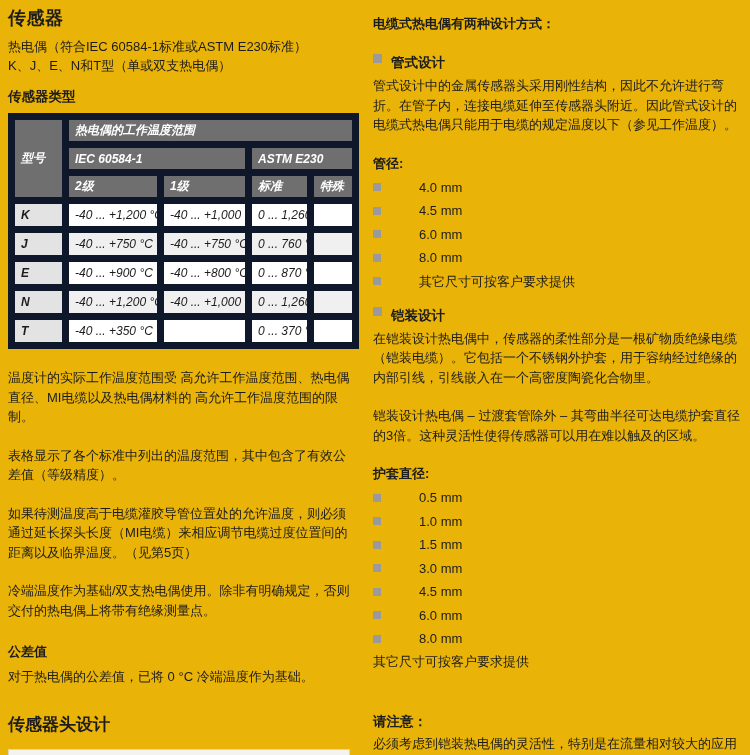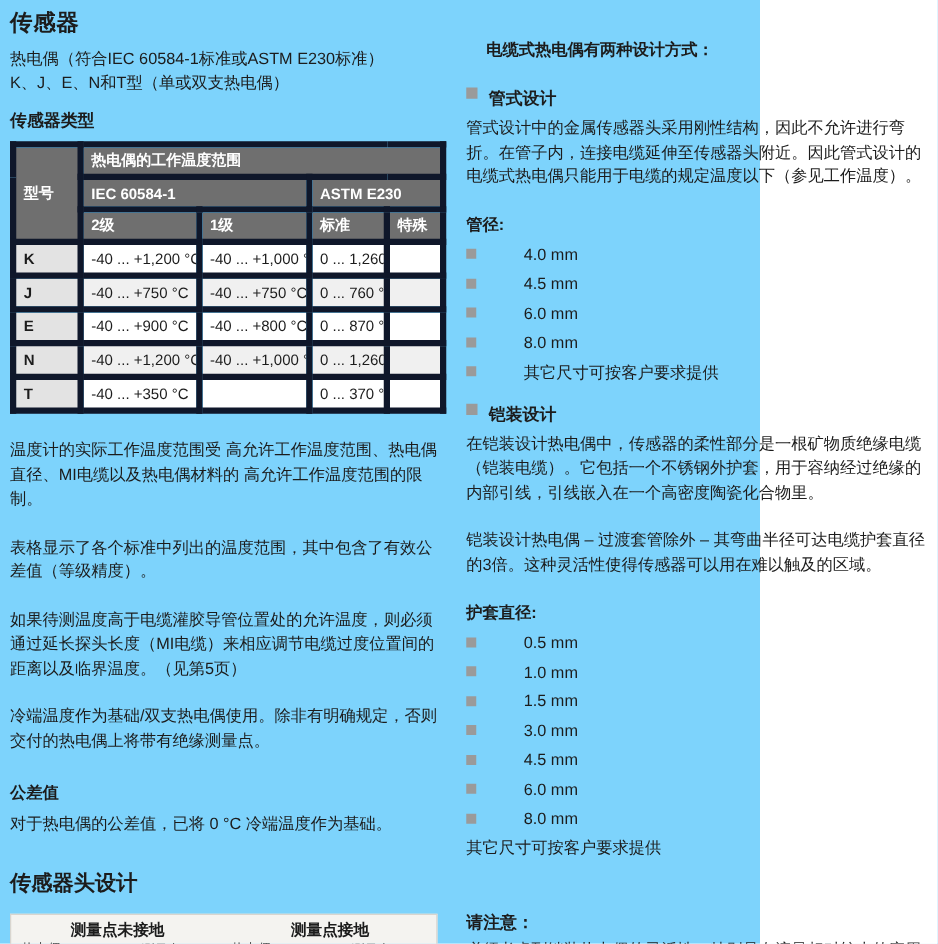"传感器" .page { background: #7dd3fc -> #eab308; width: 608px -> 750px }
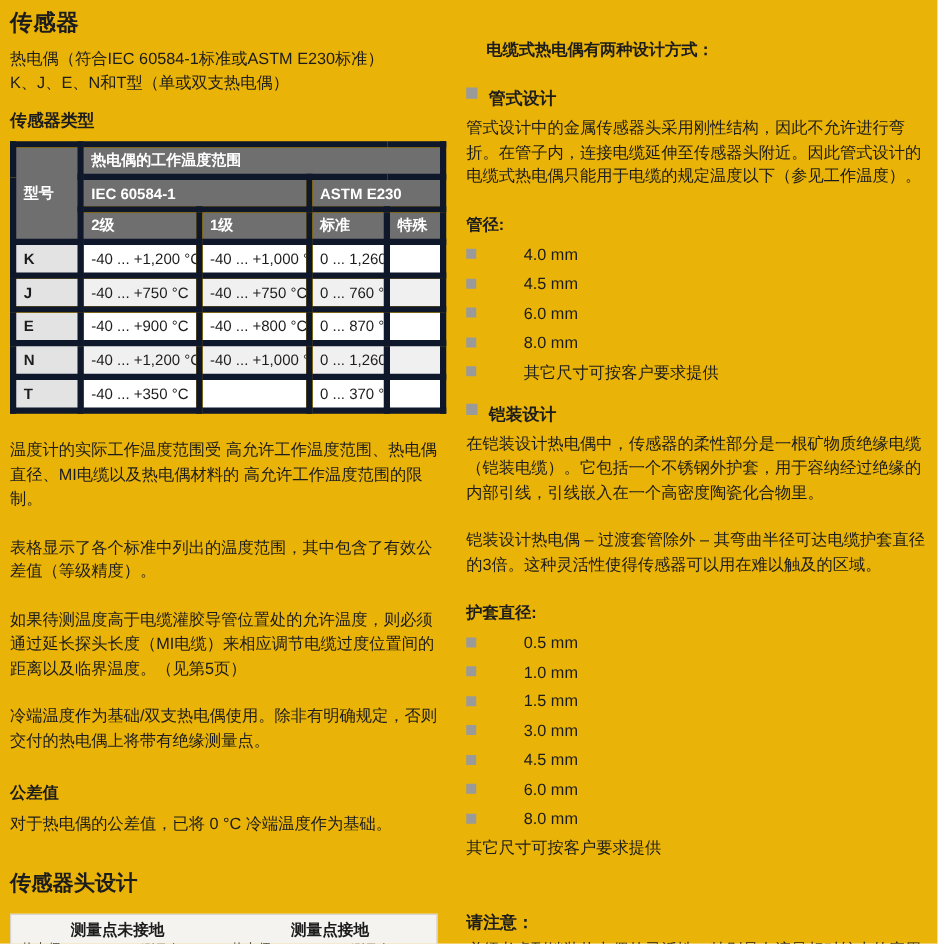"电缆式热电偶有两种设计方式：" .r-intro { margin: 16px -> 0 }
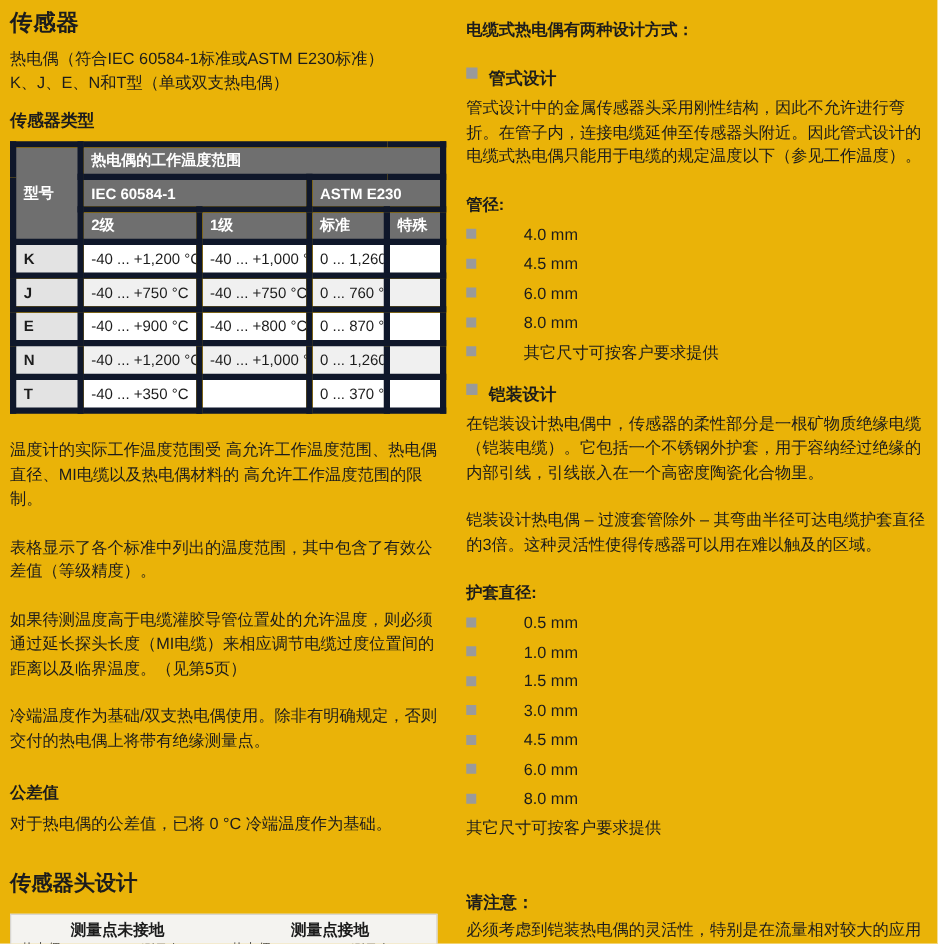"热电偶的工作温度范围" table.spec th, table.spec td { border: 5px solid #0f172a -> 7px solid #0f172a; font-style: none -> italic }
